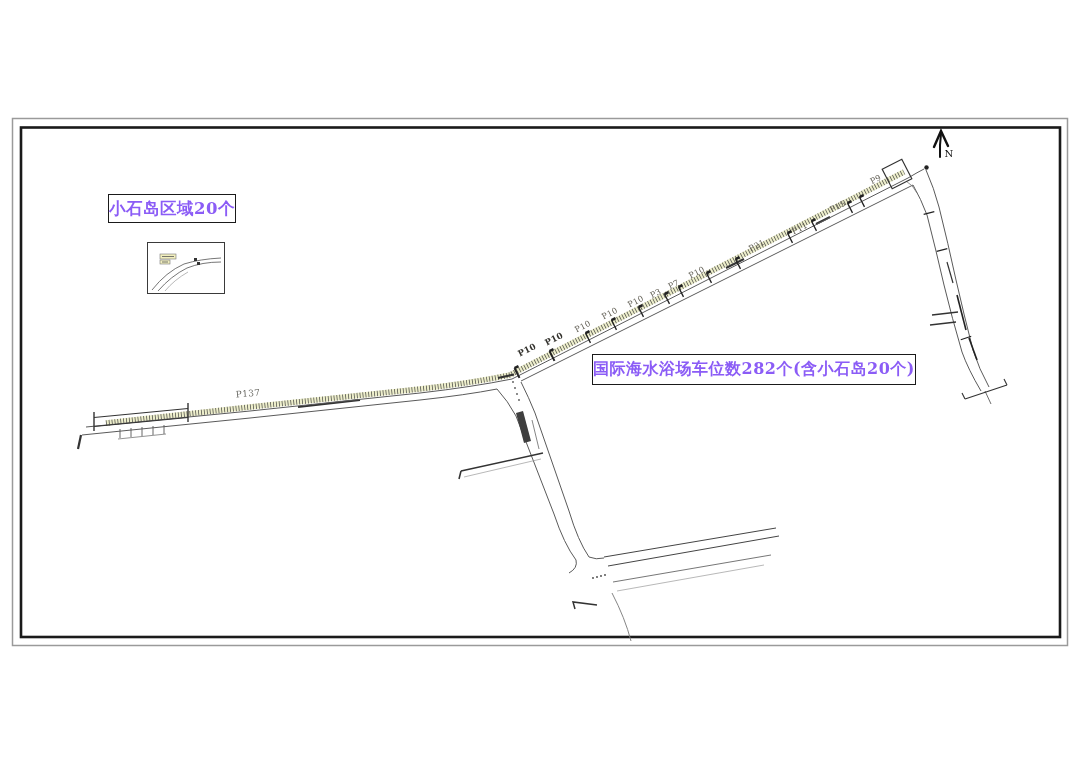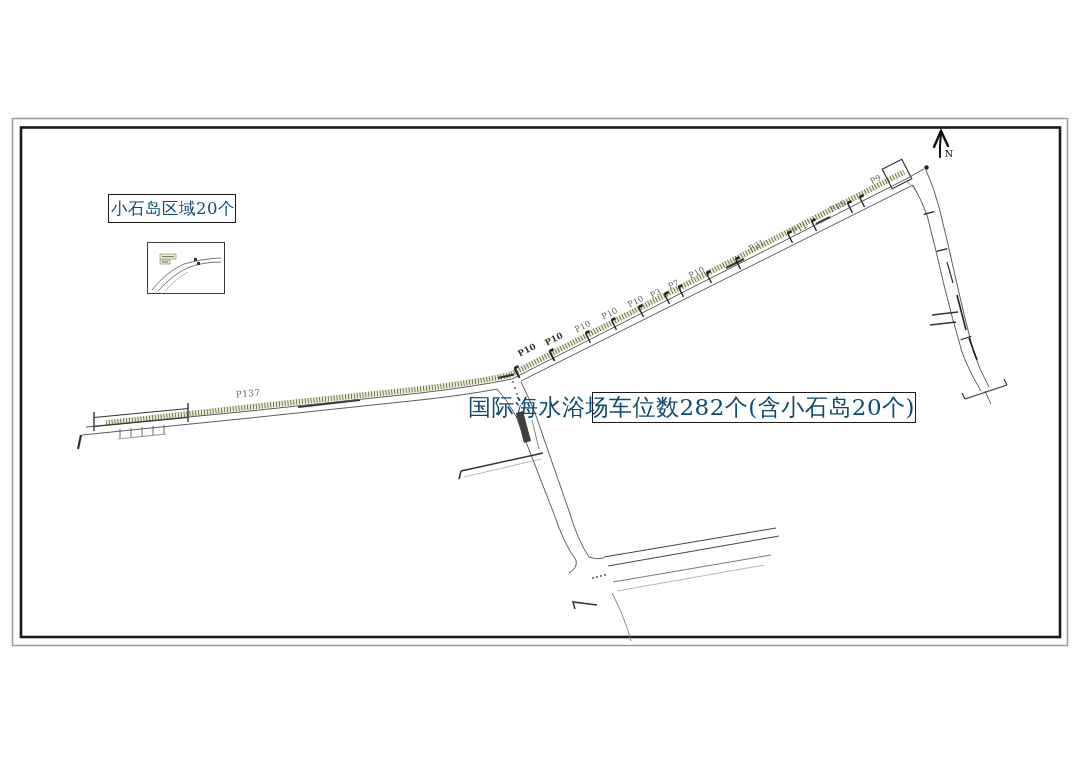"小石岛区域20个" .label-box { color: #0c4a6e -> #8b5cf6; font-weight: none -> bold; justify-content: flex-end -> center }
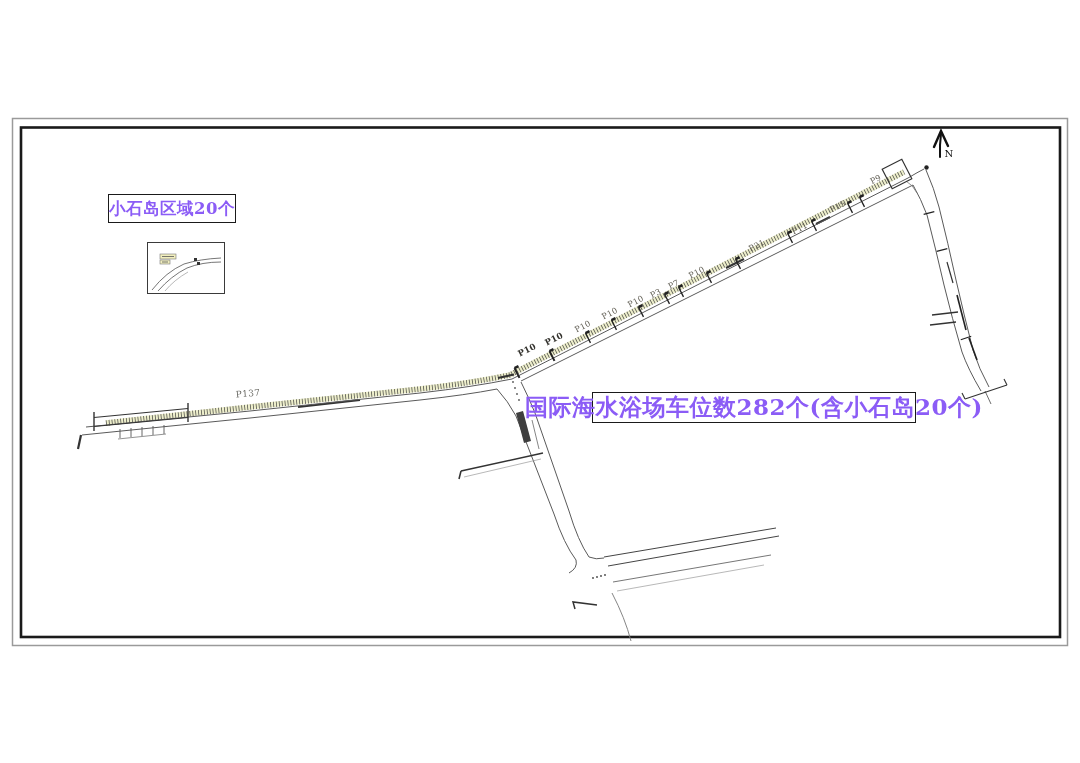"国际海水浴场车位数282个(含小石岛20个)" .total-box { font-size: 23px -> 16px; top: 392px -> 354px }
